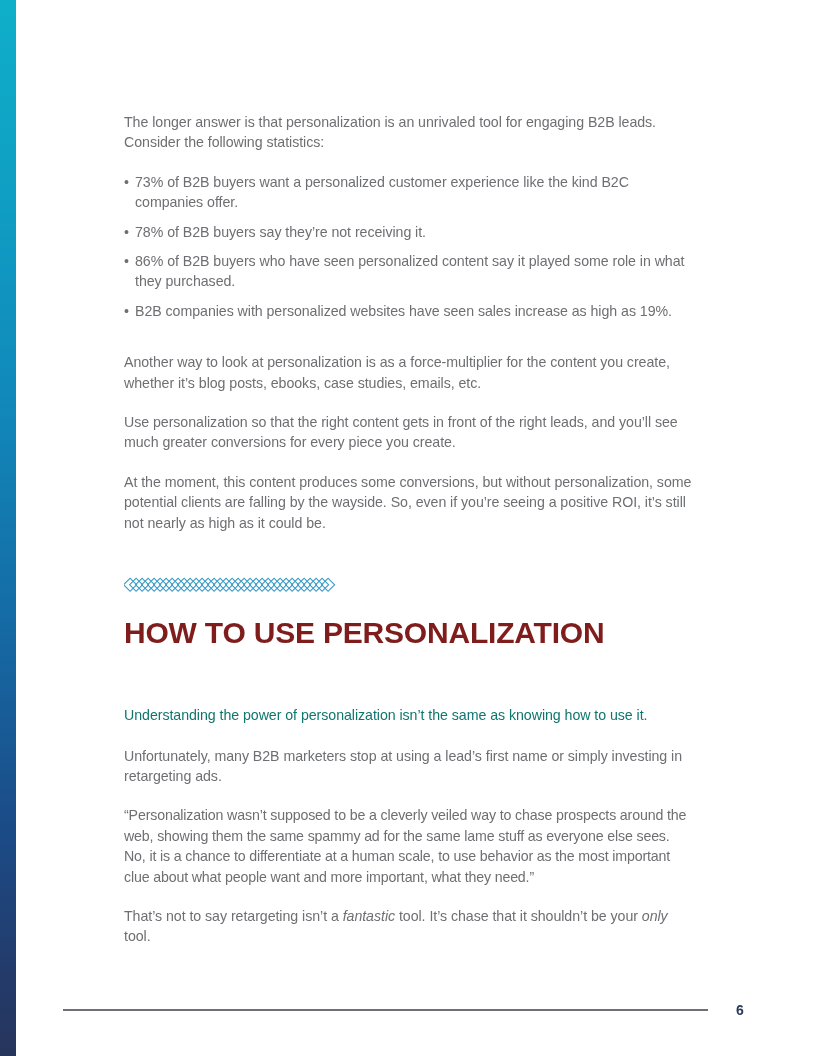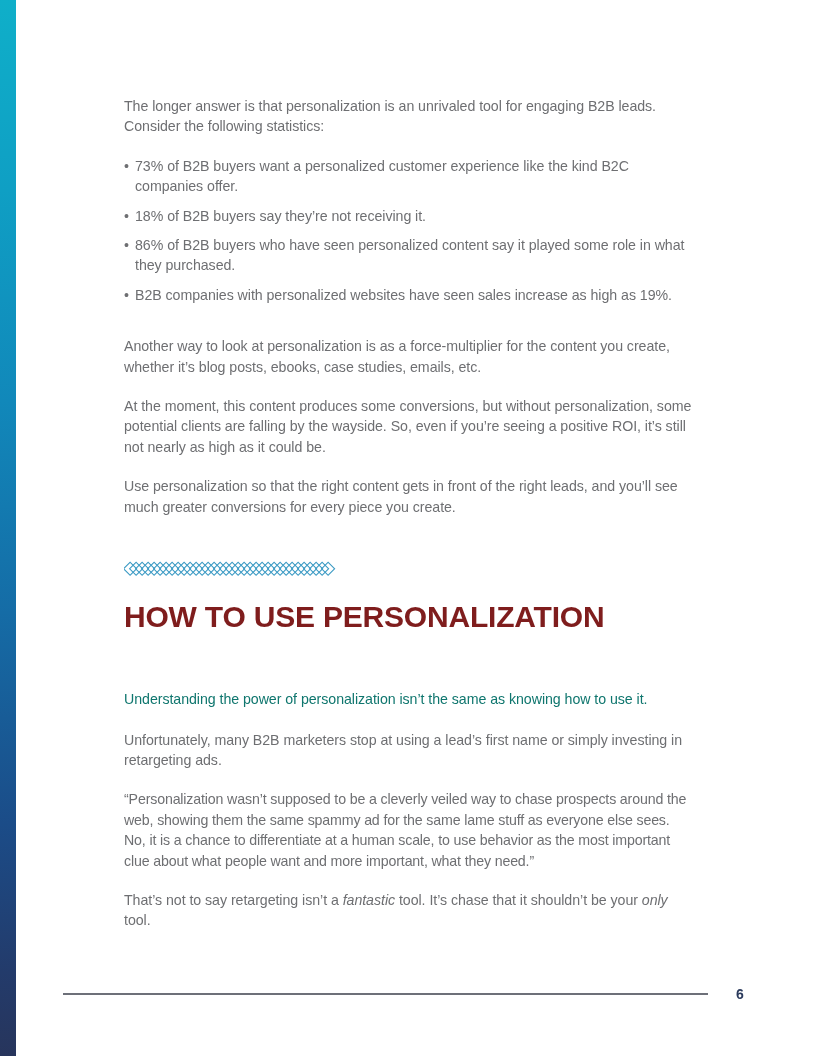"The longer answer is that" #page { top: 0 -> 16px }
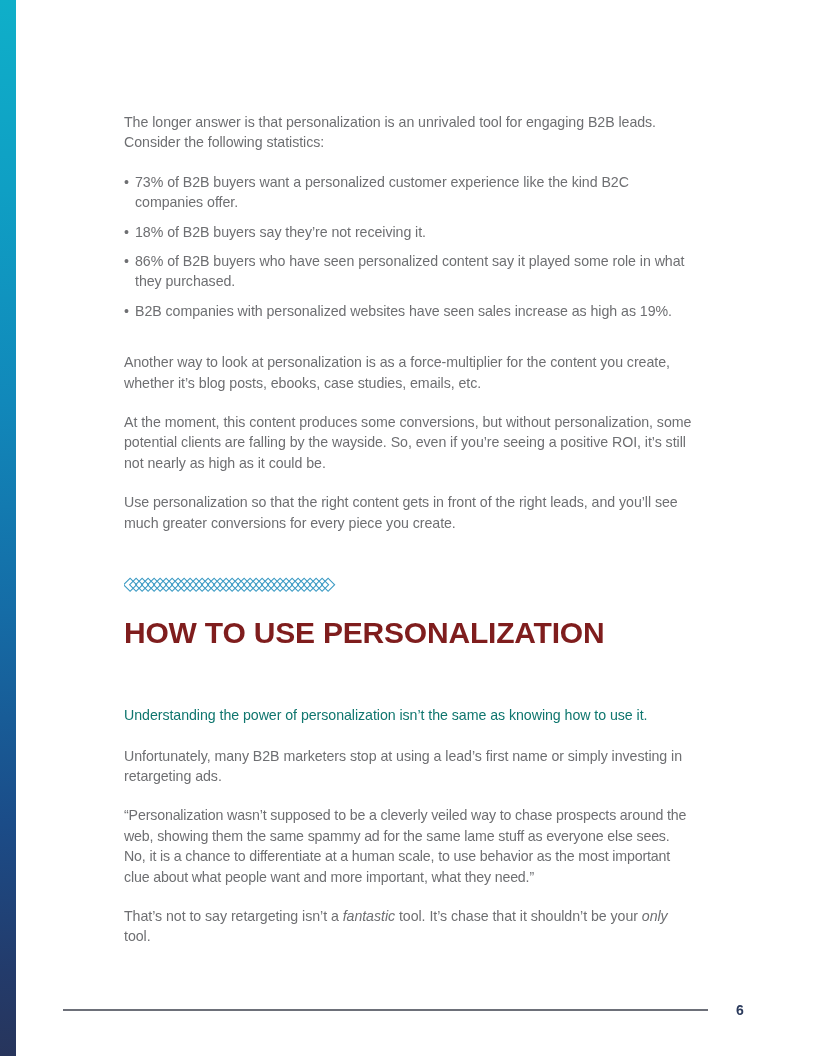"18% of B2B buyers say" span { text: 18% -> 78% }
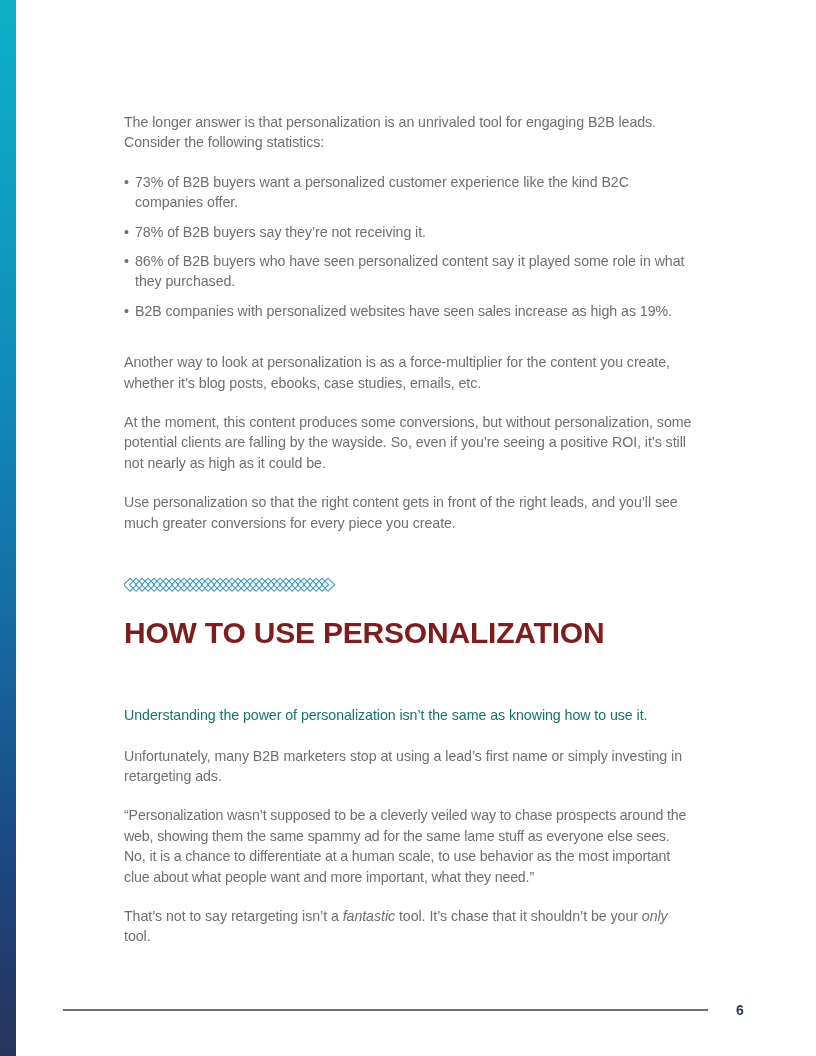"At the moment, this content" p.body-text { order: before "Use personalization so that the" -> after "Use personalization so that the" }
